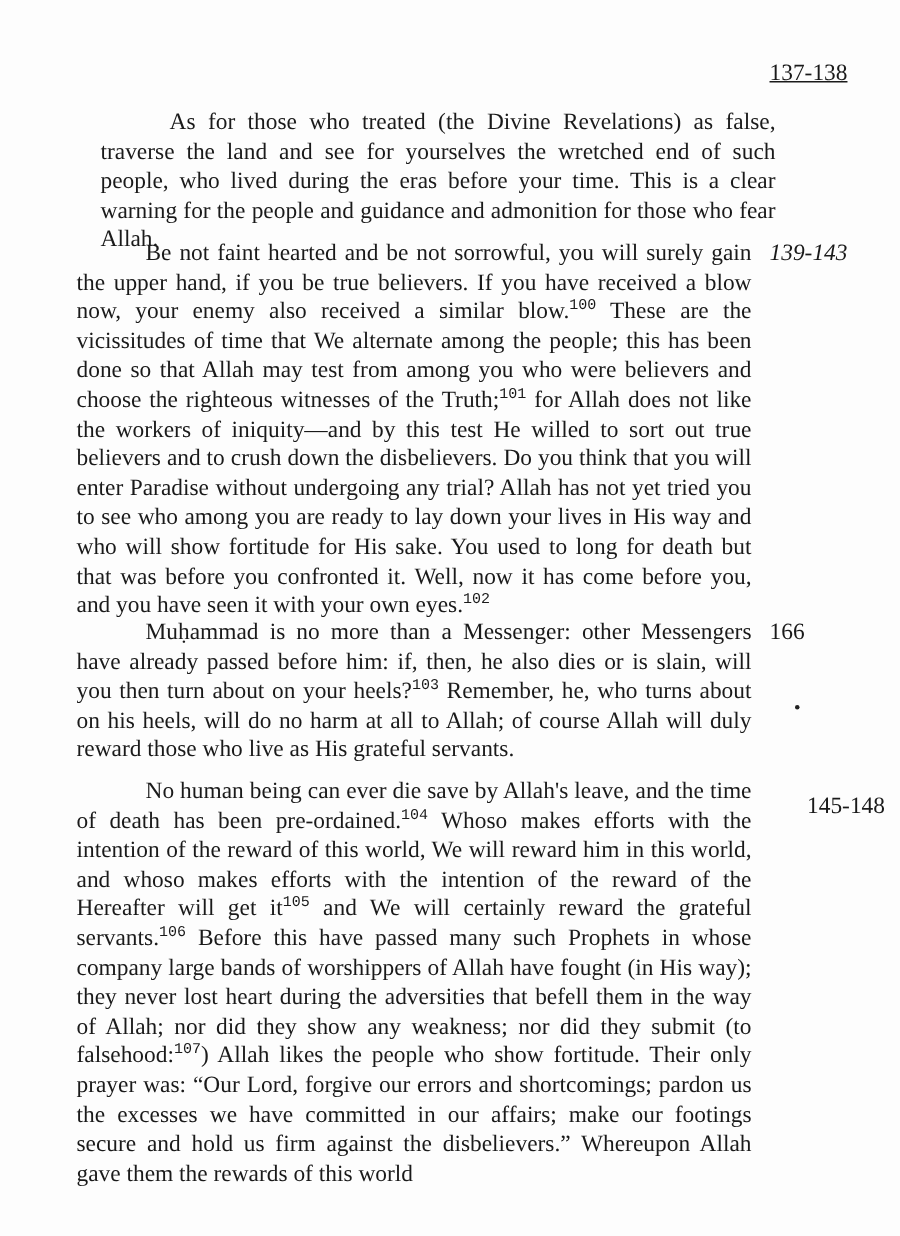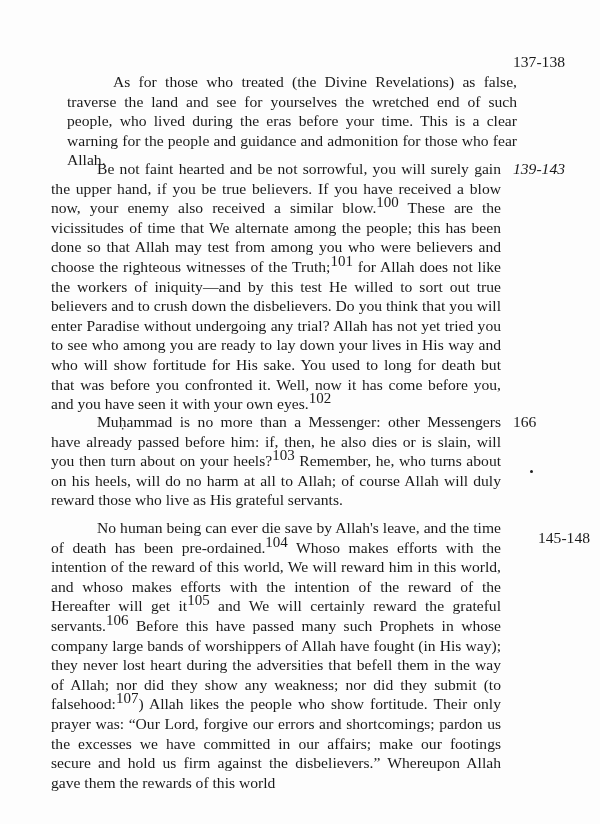"137-138" span.verse-ref { text-decoration: none -> underline; top: 52px -> 39px }
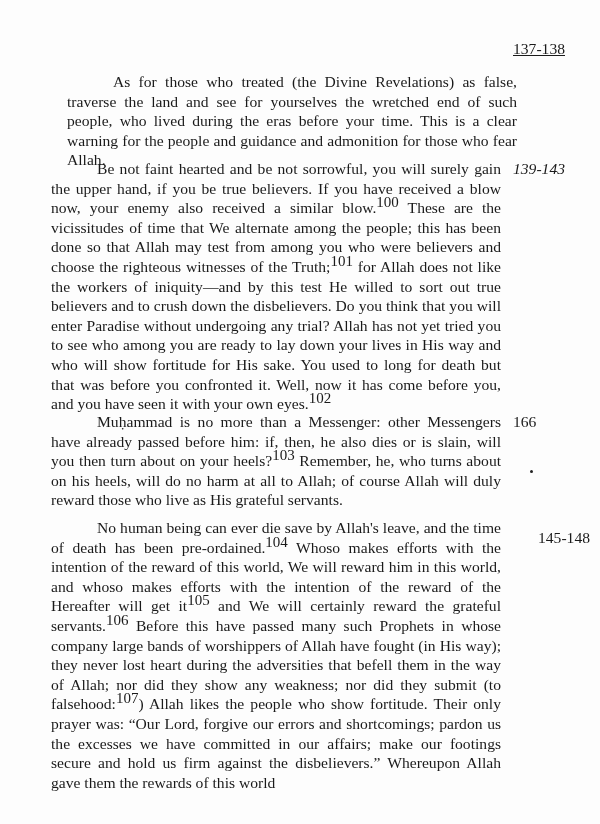"100" .para sup { font-family: none -> Liberation Mono, monospace; font-size: 15px -> 10px }
